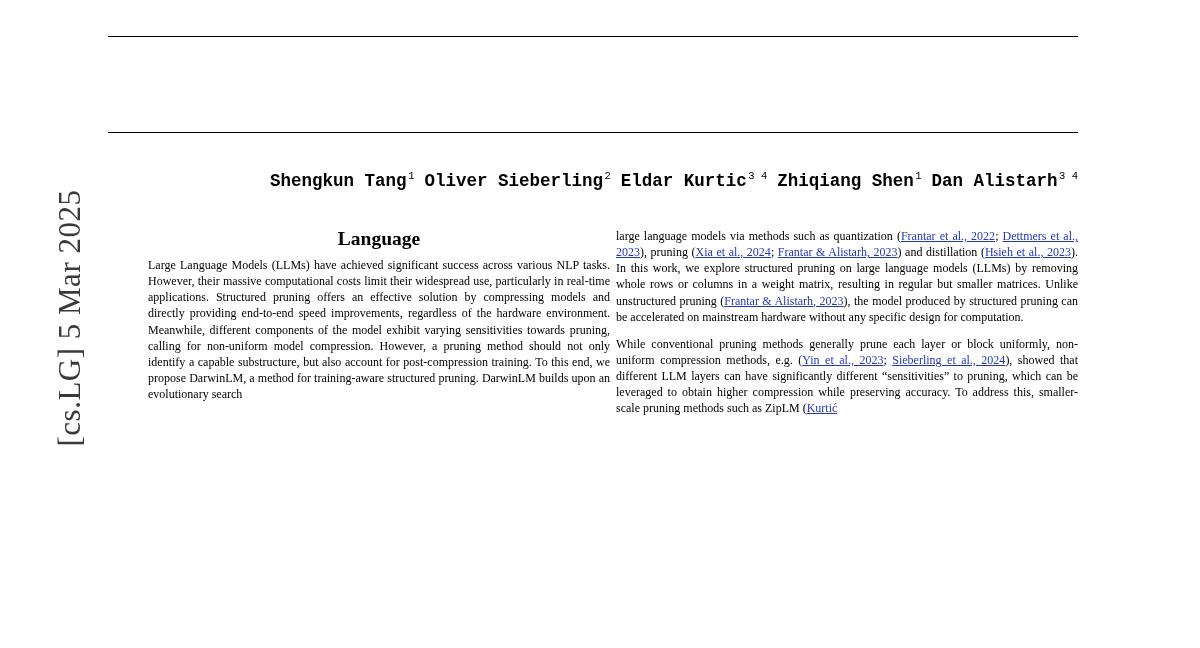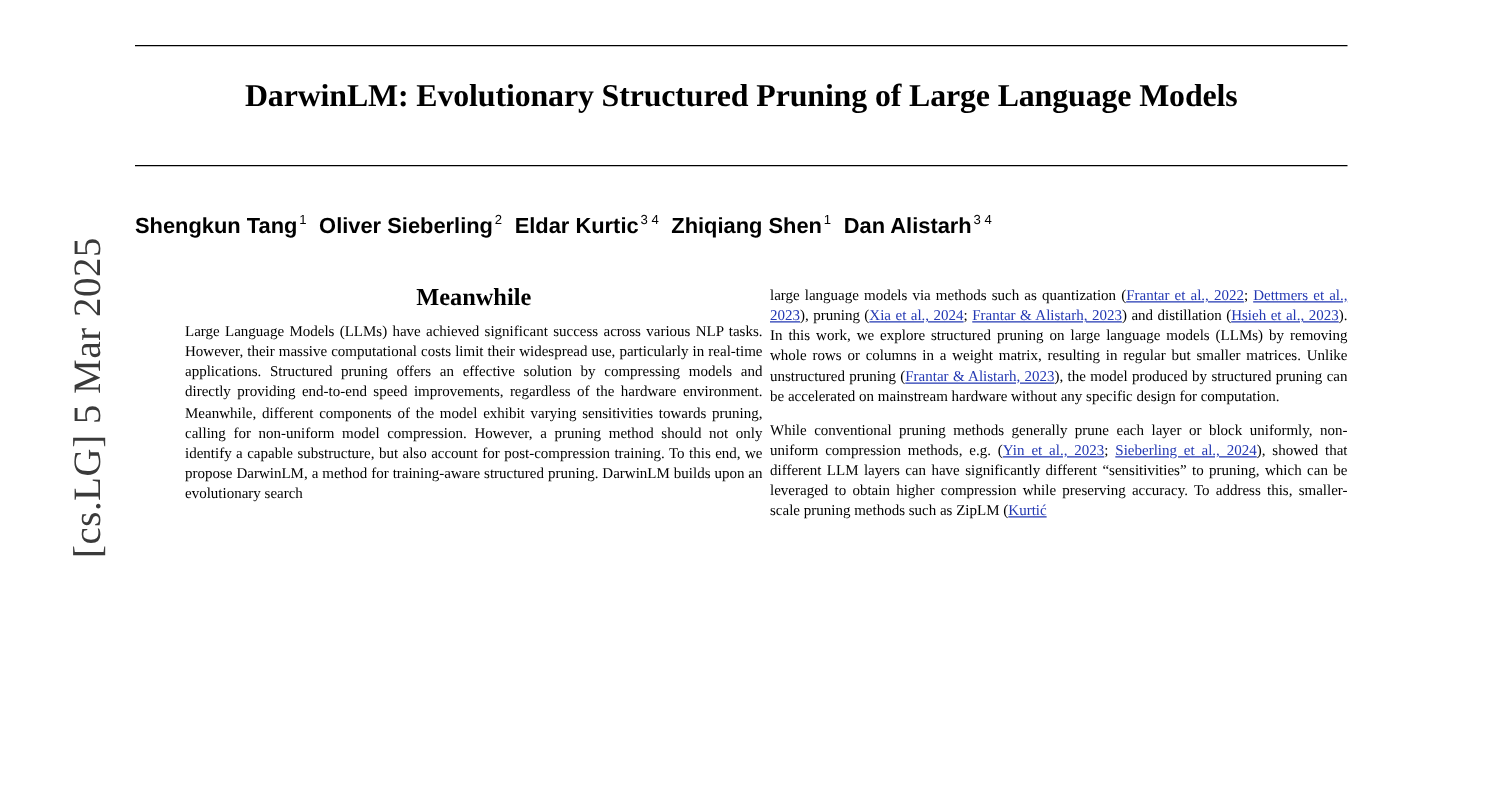"DarwinLM: Evolutionary Structured" div.title { html: <div>DarwinLM: Evolutionary Structured Pruning of Large Language Models</div> -> none }
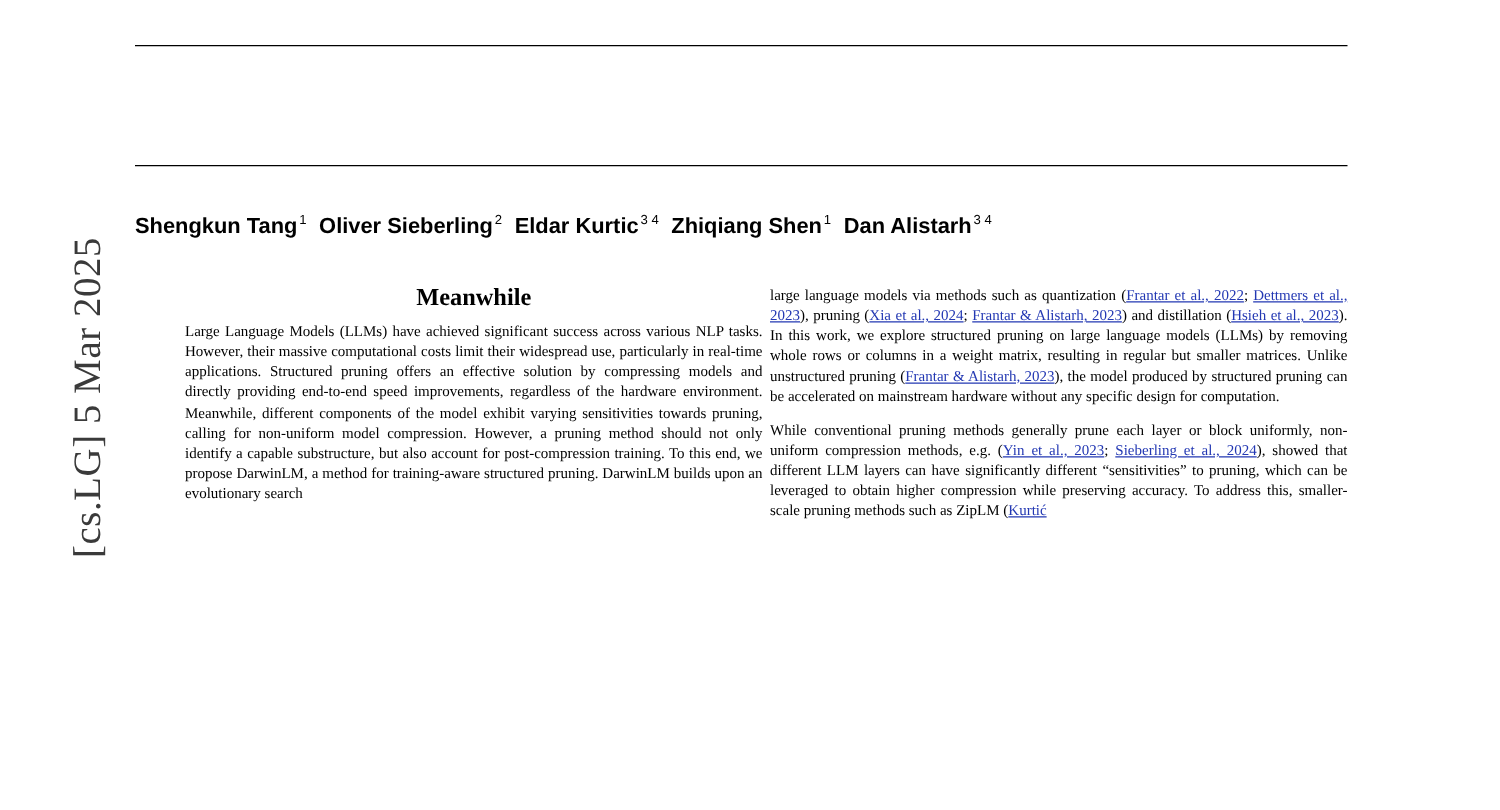"Shengkun Tang 1 Oliver Sieberling" .authors { font-family: Liberation Sans, sans-serif -> Liberation Mono, monospace; text-align: left -> right }
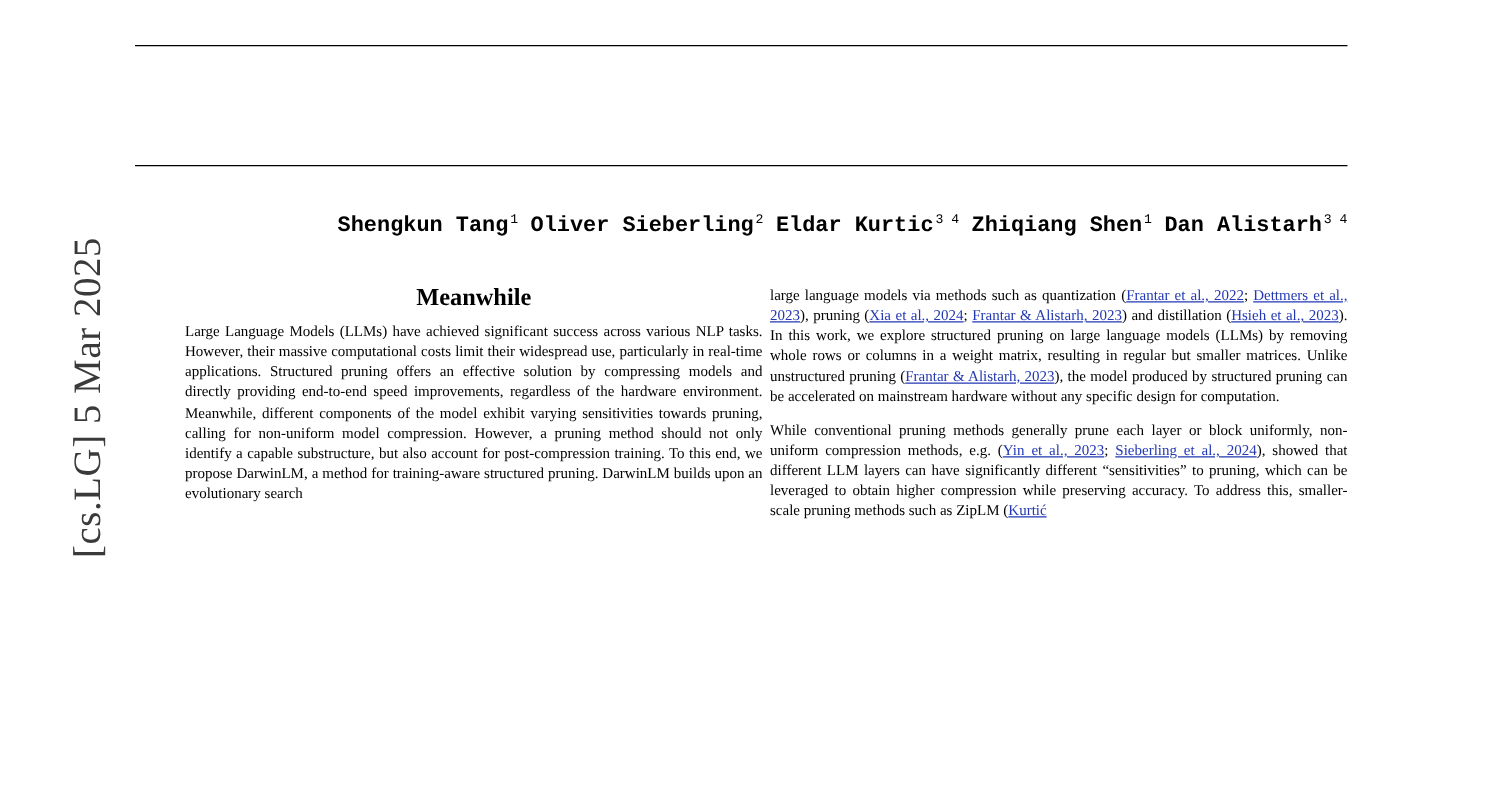"Meanwhile" div.abstract-head { text: Meanwhile -> Language }
